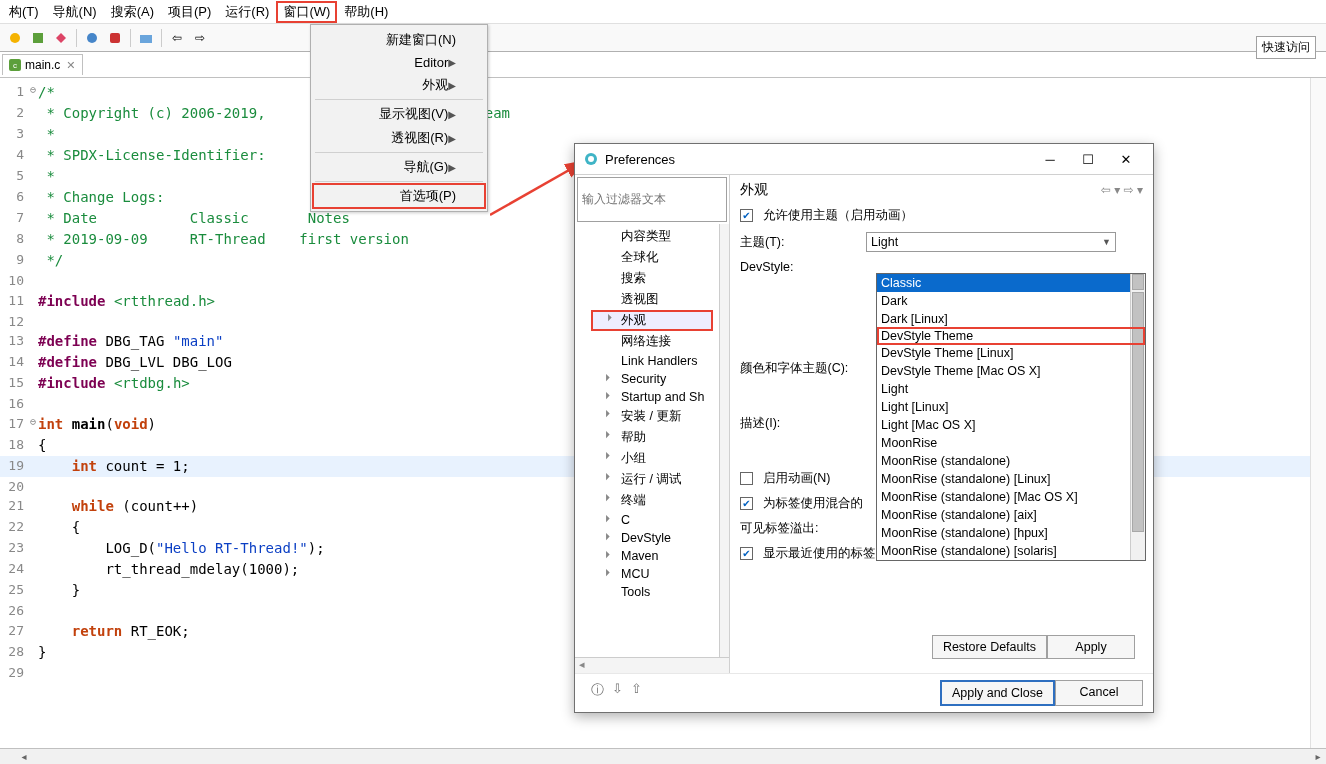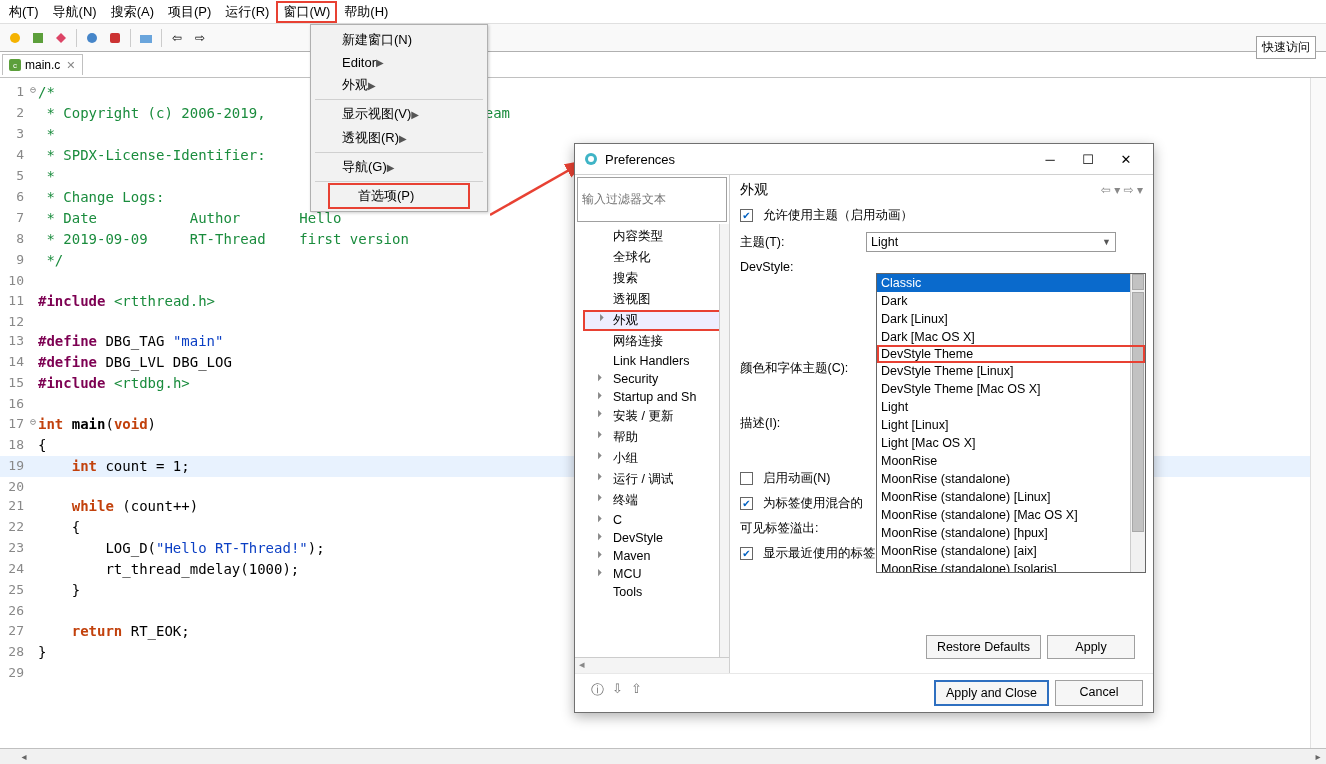"新建窗口(N)" .dropdown .mi { justify-content: flex-start -> flex-end }
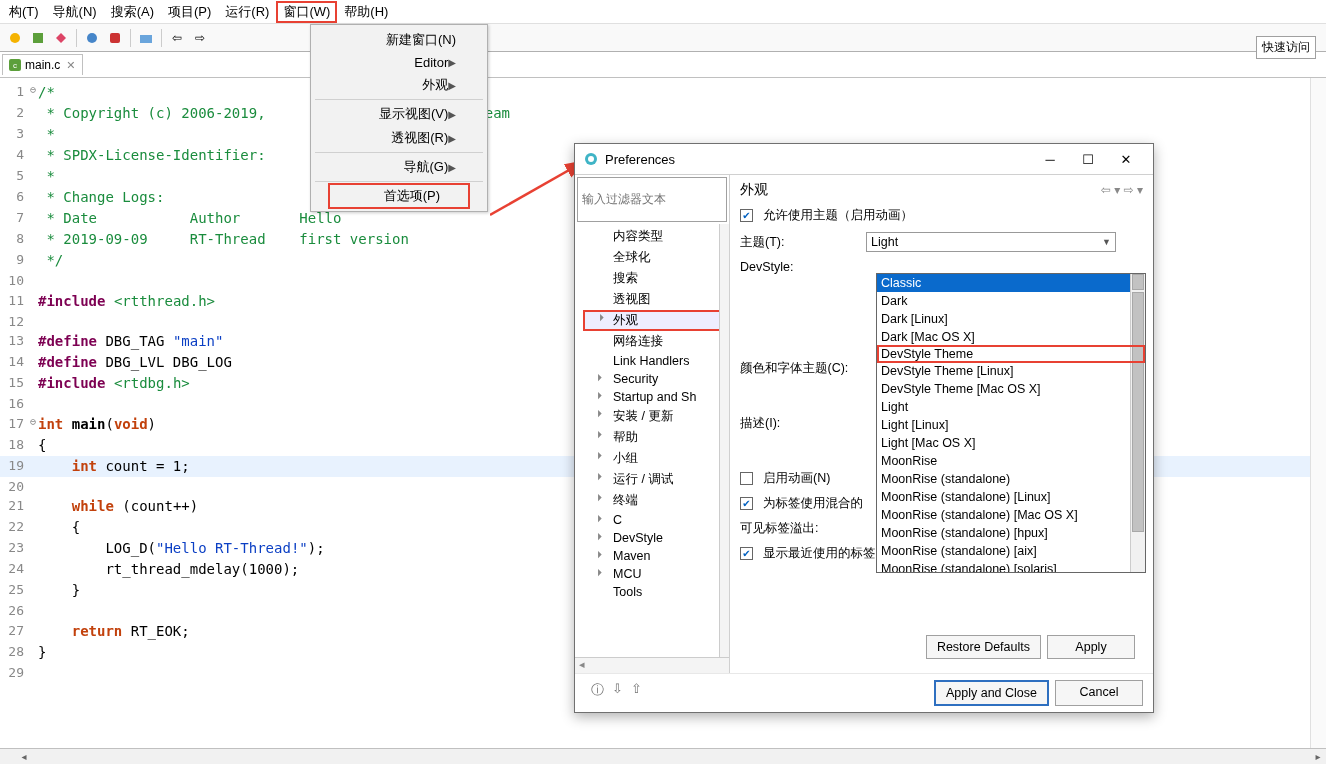"首选项(P)" .dropdown .mi.hl { margin: -1px 16px -> -1px 0 }
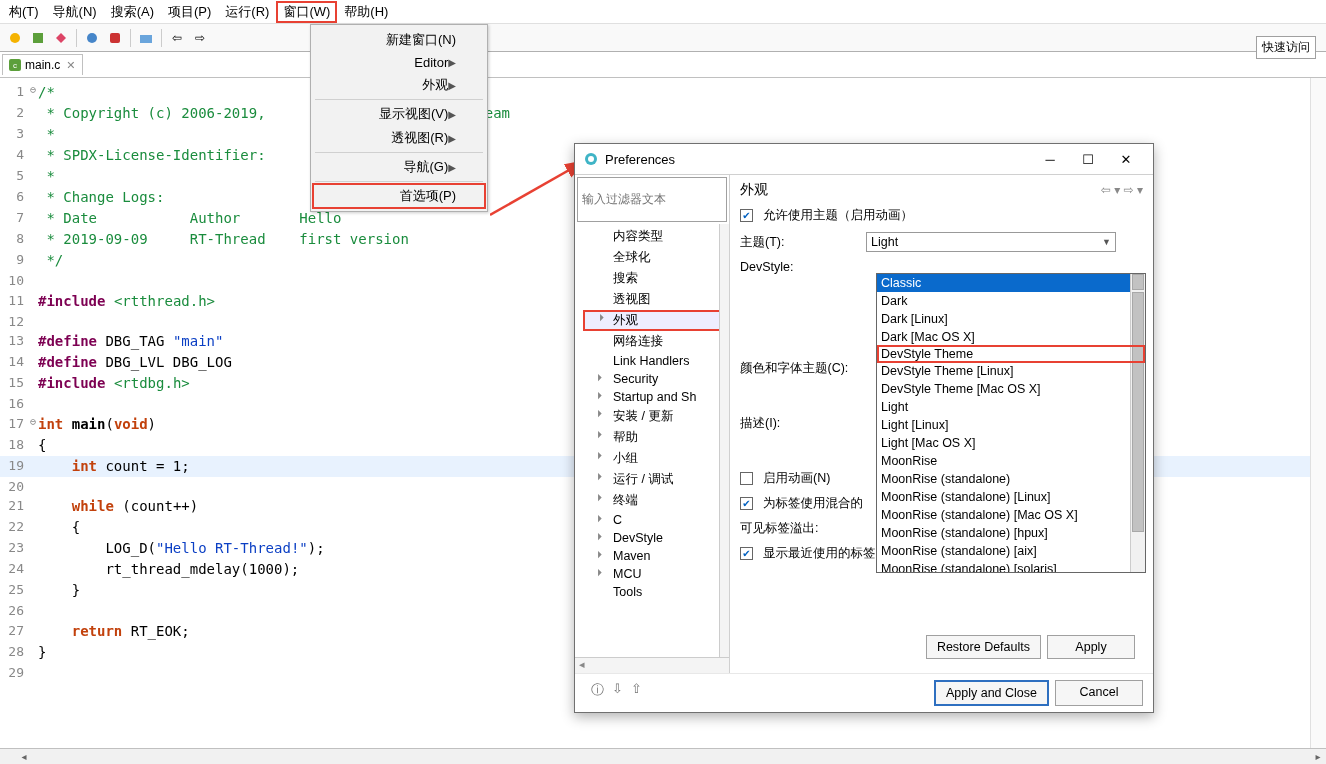"* Date Author Hello" span.c-comment { text: Author       Hello -> Classic       Notes }
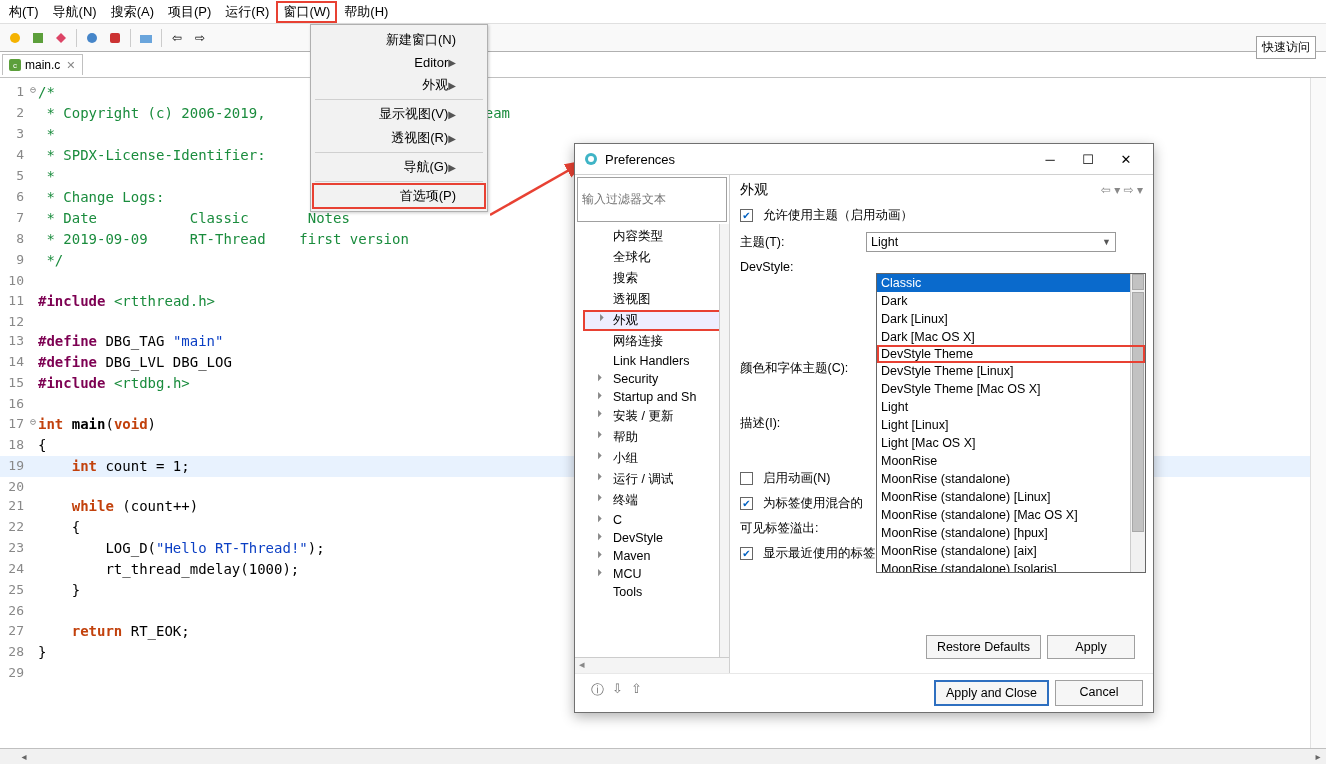"内容类型" .tree { padding: 2px 8px -> 2px 16px }
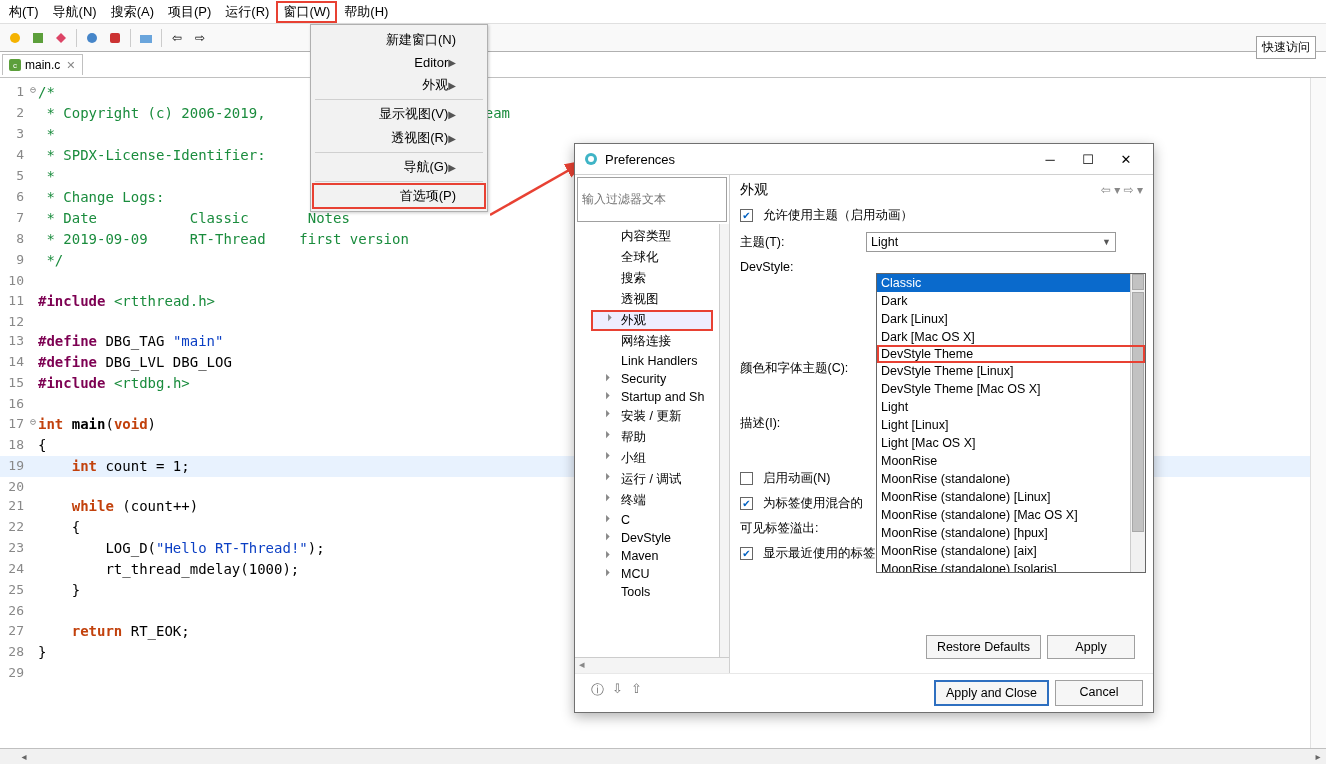"Dark [Mac OS X]" div.li { html: <div>Dark [Mac OS X]</div> -> none }
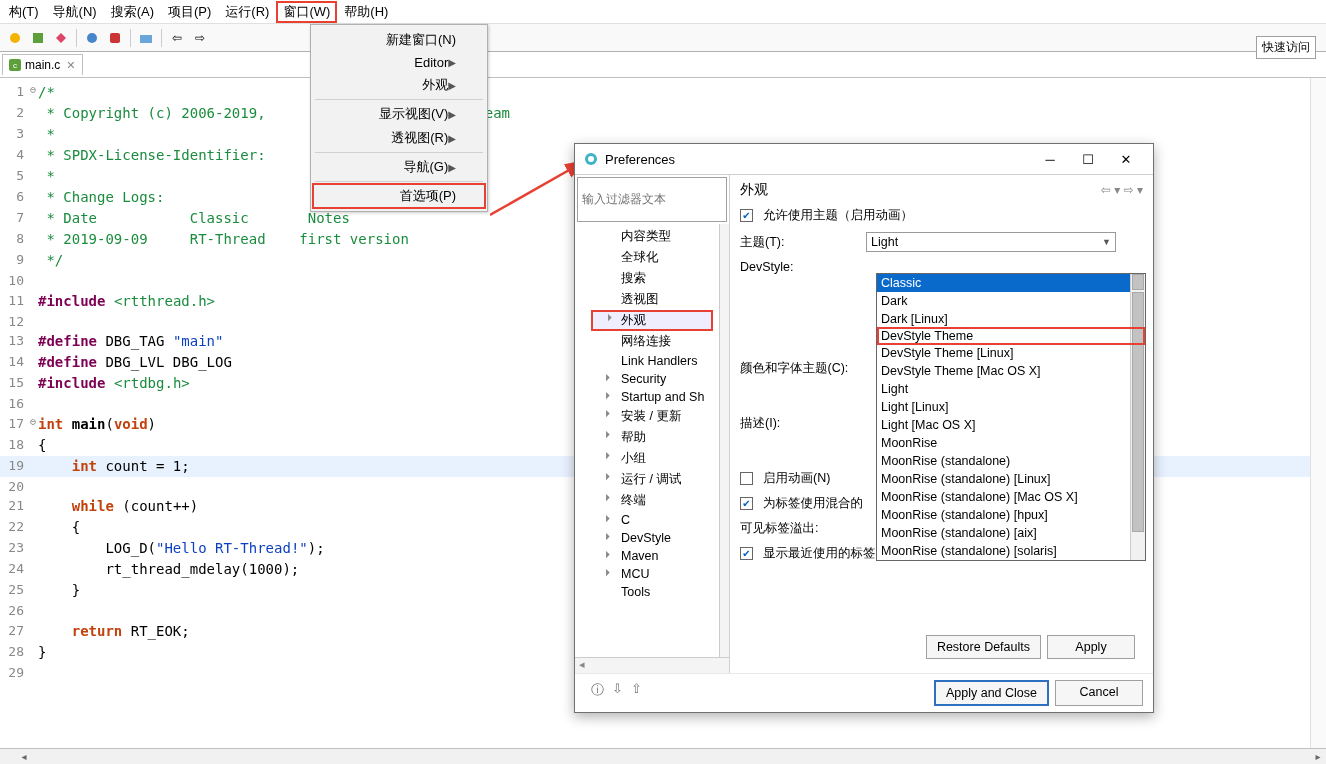"MoonRise (standalone) [hpux]" div.li { order: before "MoonRise (standalone) [aix]" -> after "MoonRise (standalone) [aix]" }
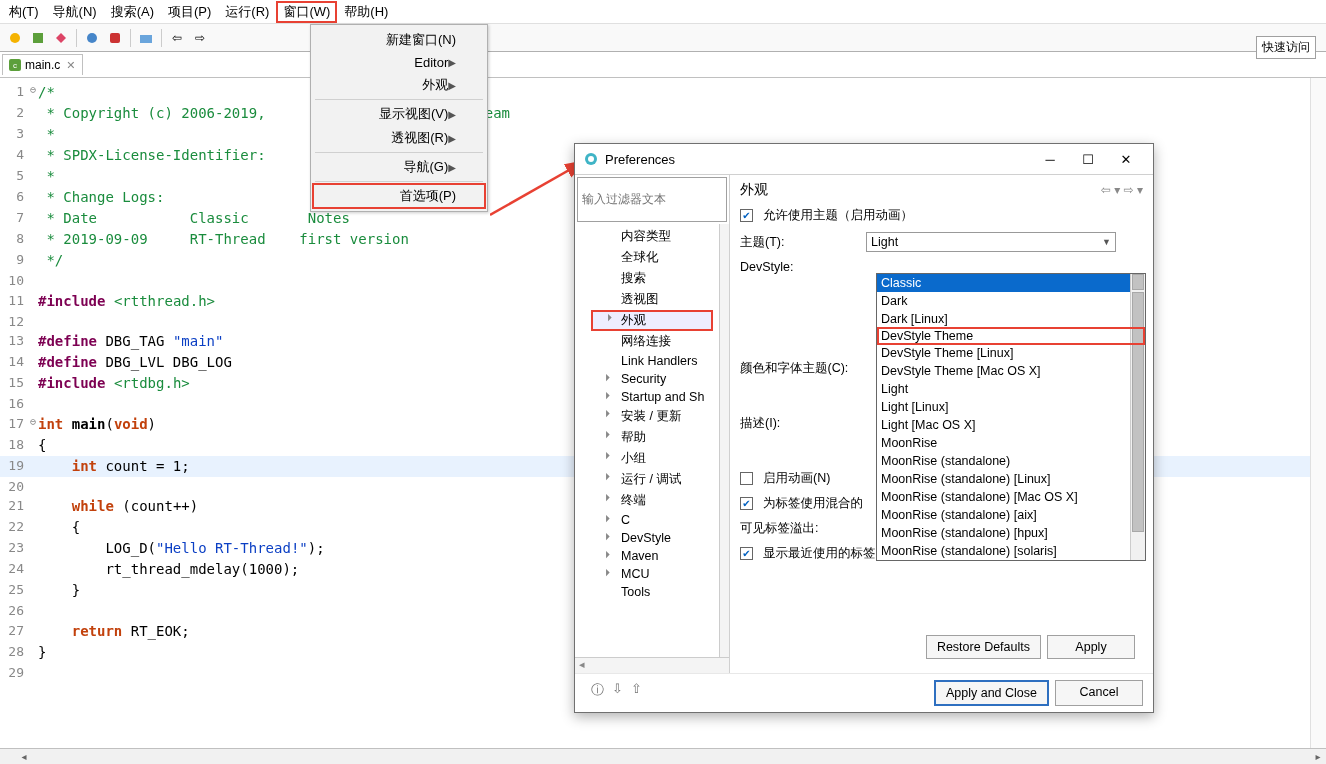"Restore Defaults" .dlg-bot { gap: 6px -> none }
